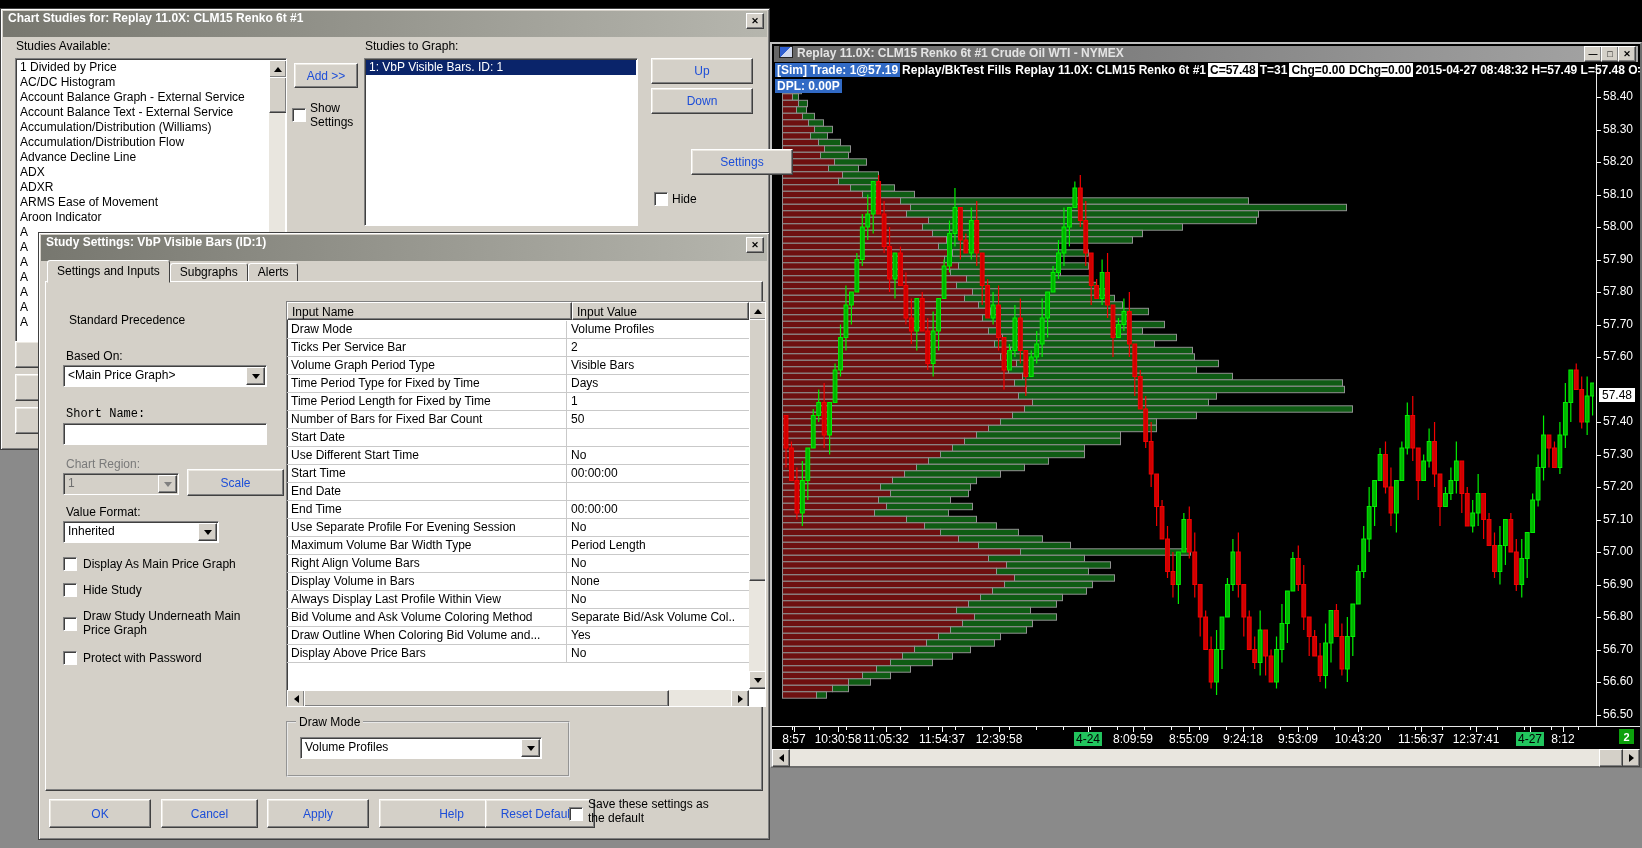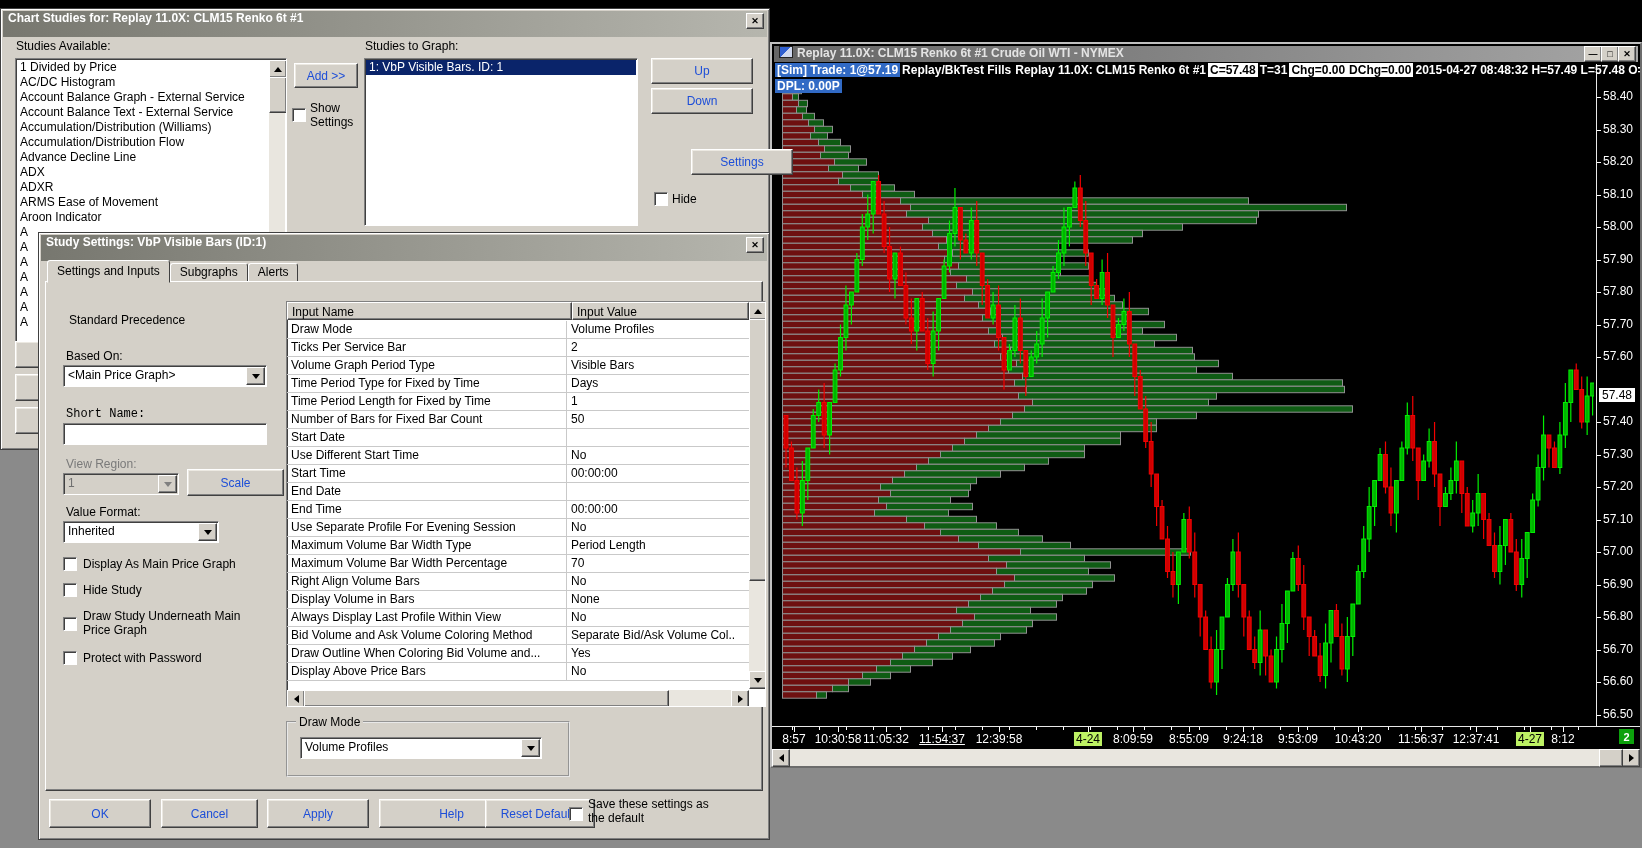"View Region:" div.lbl { text: View -> Chart }
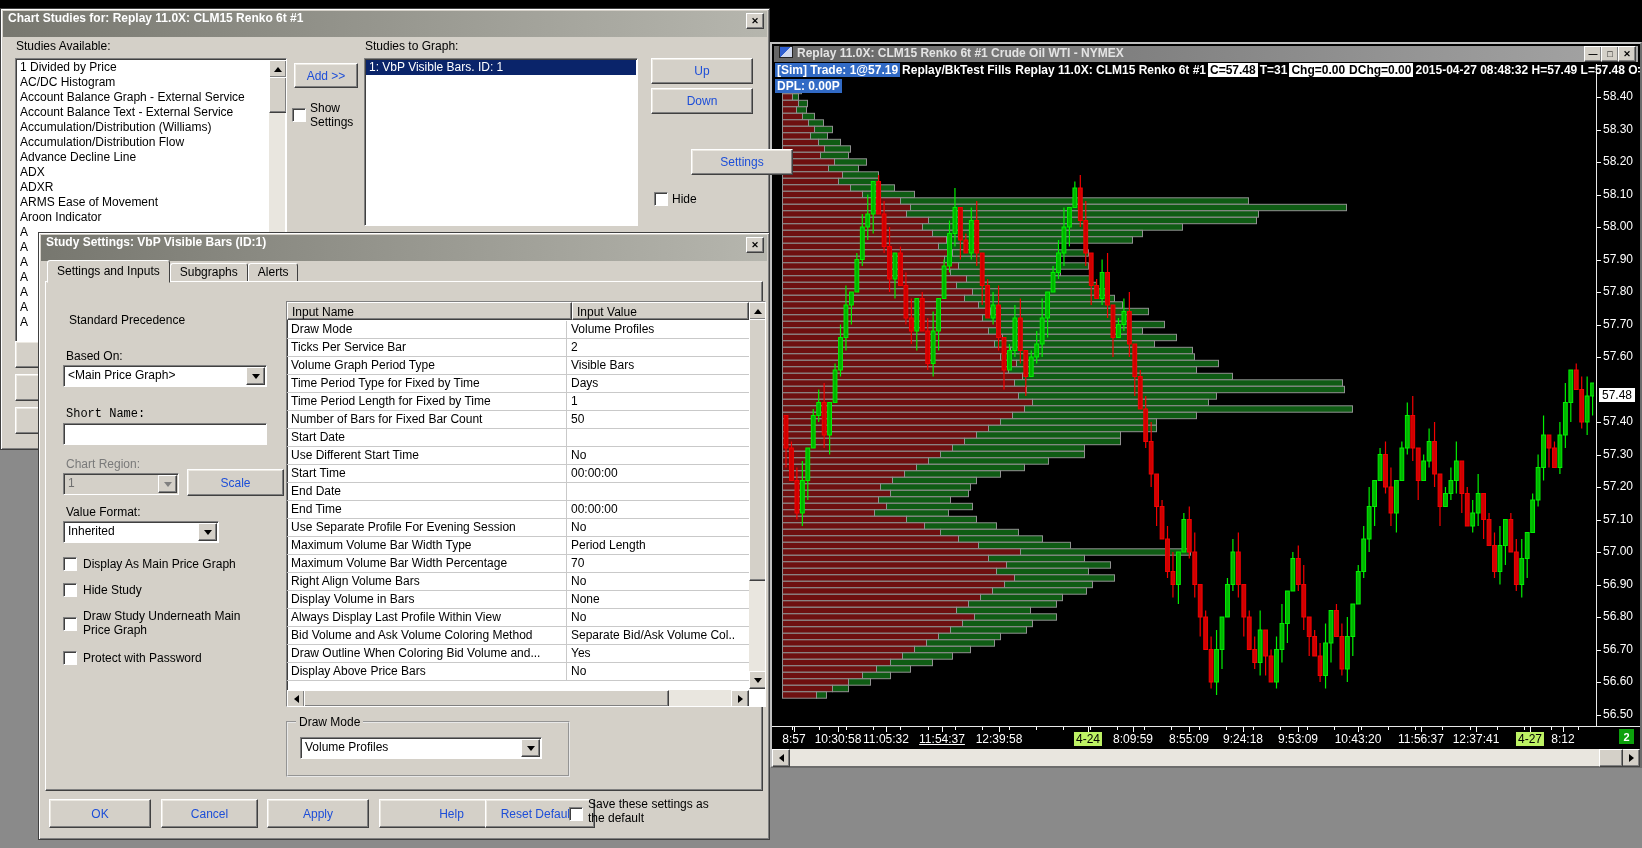"Maximum Volume Bar Width Percentage" div.trow { html: <div> <div>Maximum Volume Bar Width Percentage</div> <div>70</div> </div> -> none }
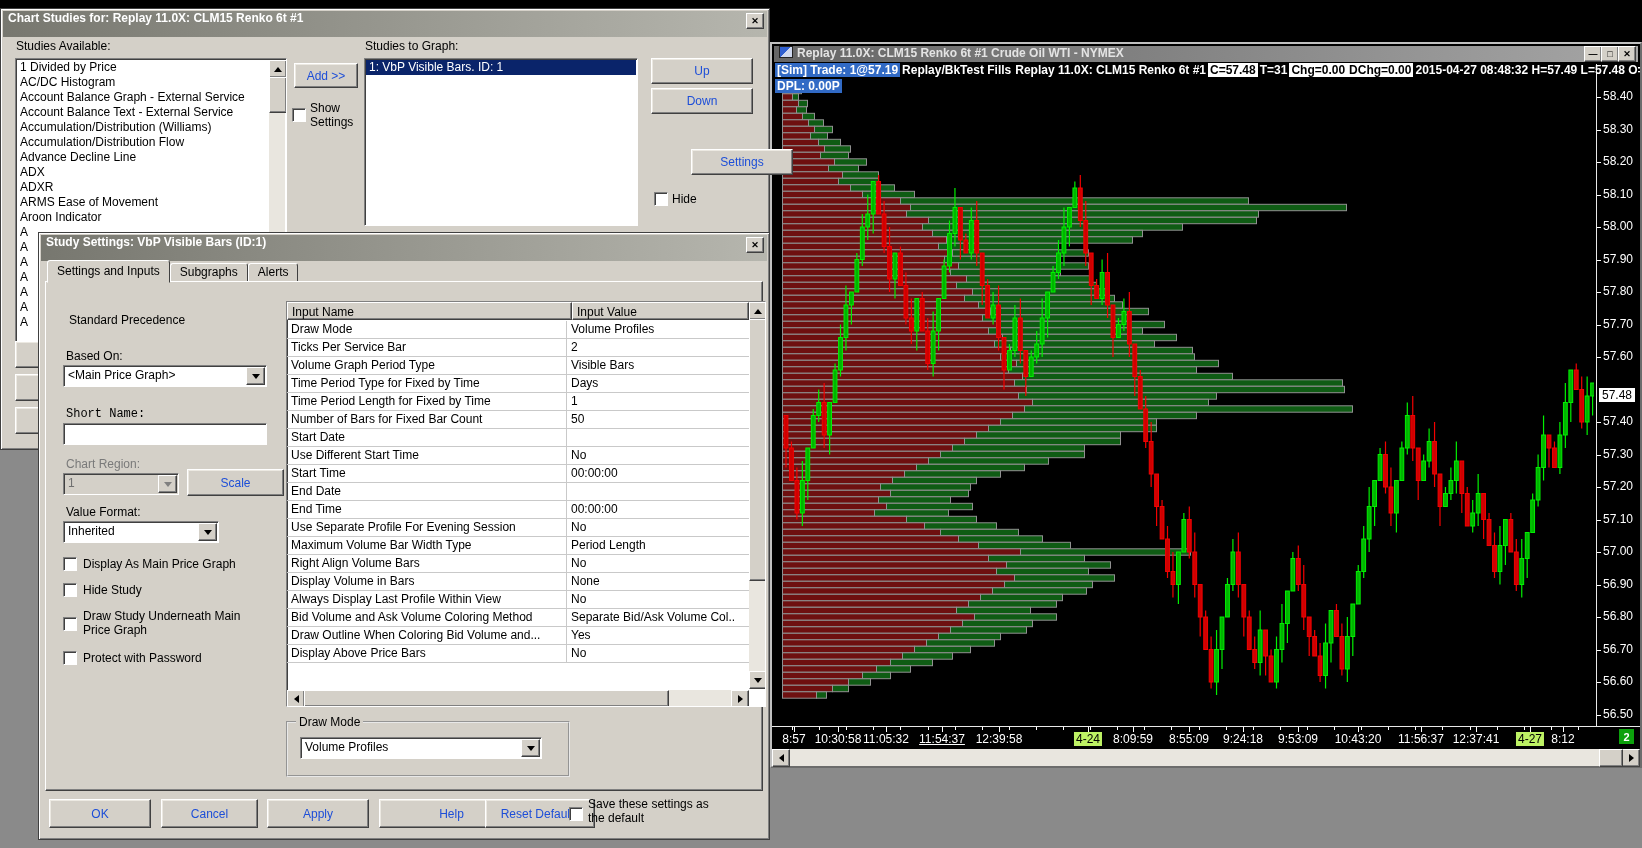"11:54:37" div.ta-label { text-decoration: underline -> none }
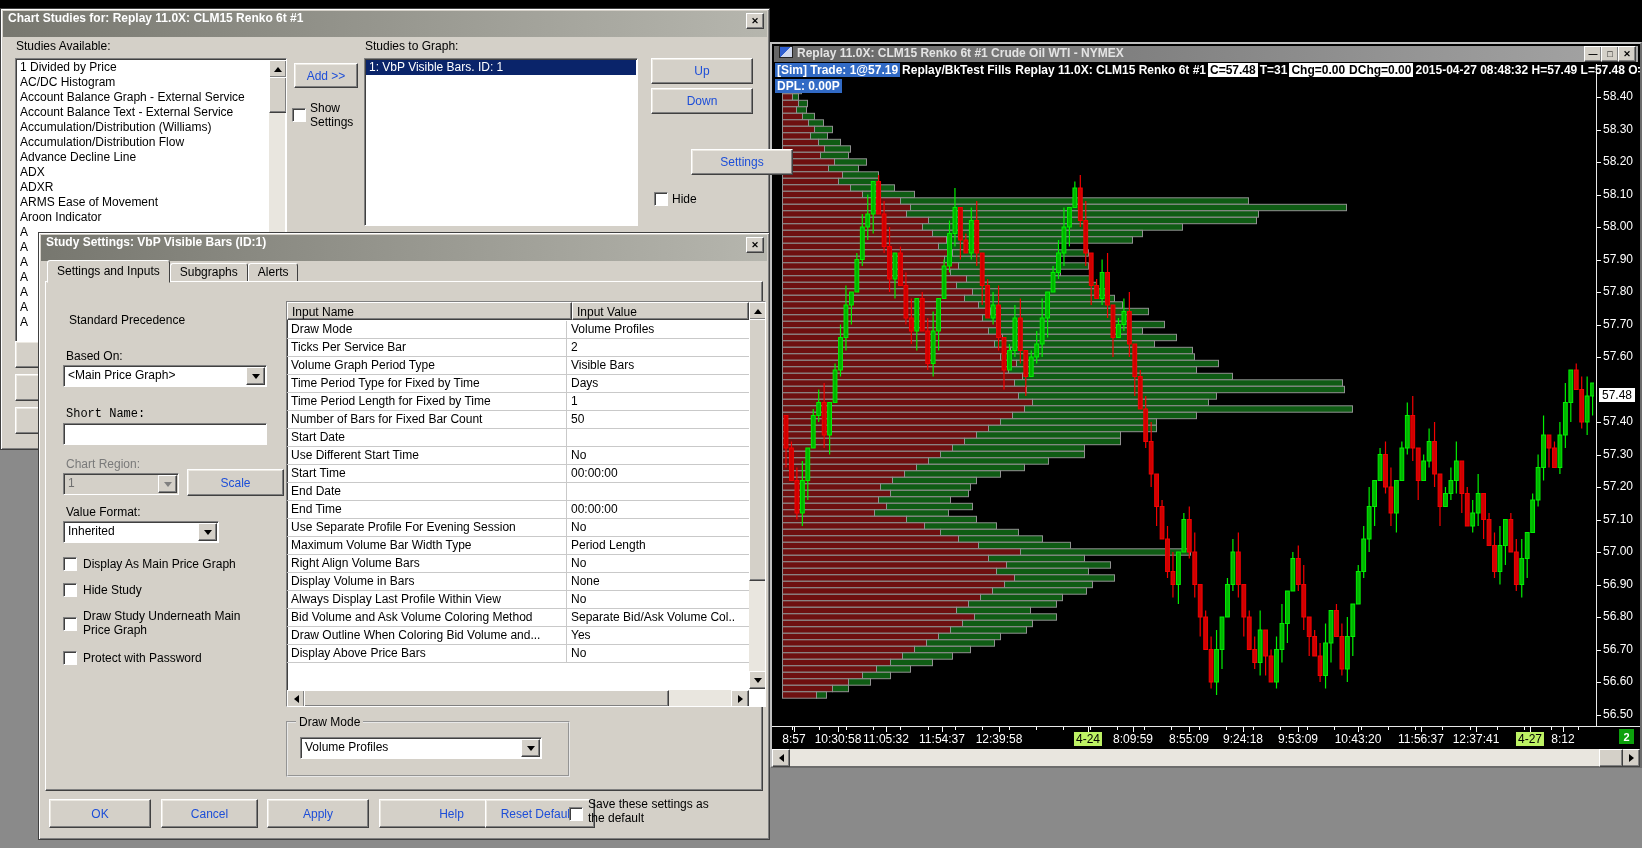"4-24" .ta-label.hl { background: #bef264 -> #22c55e }
